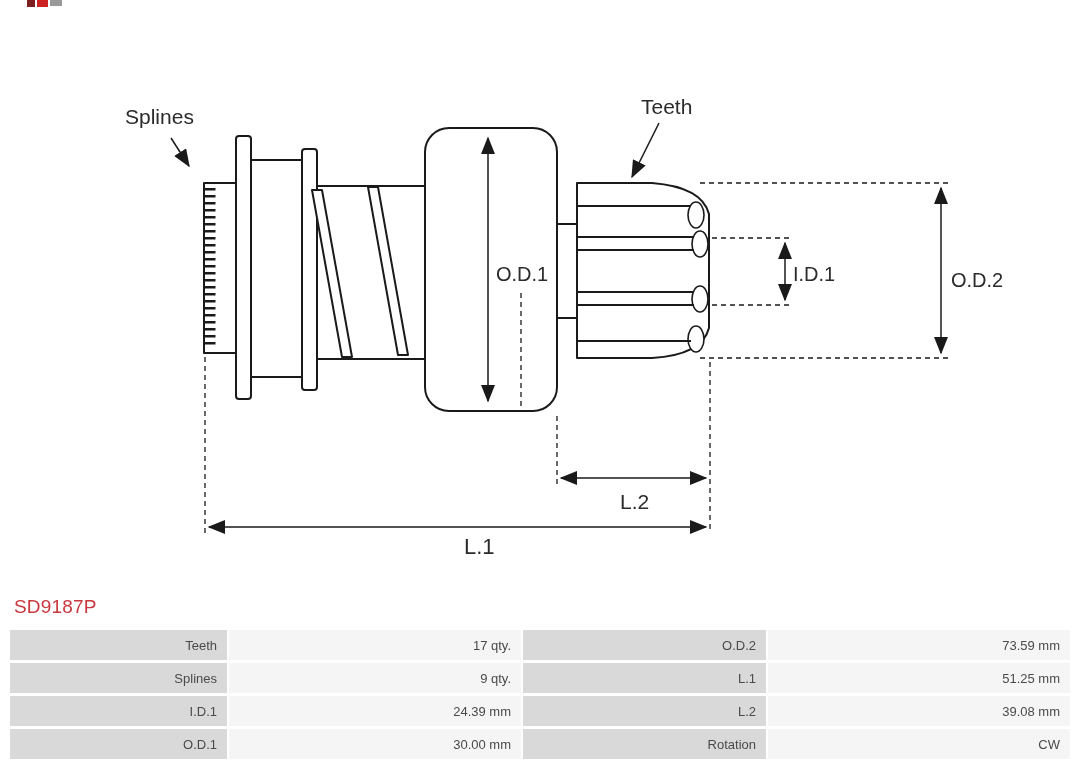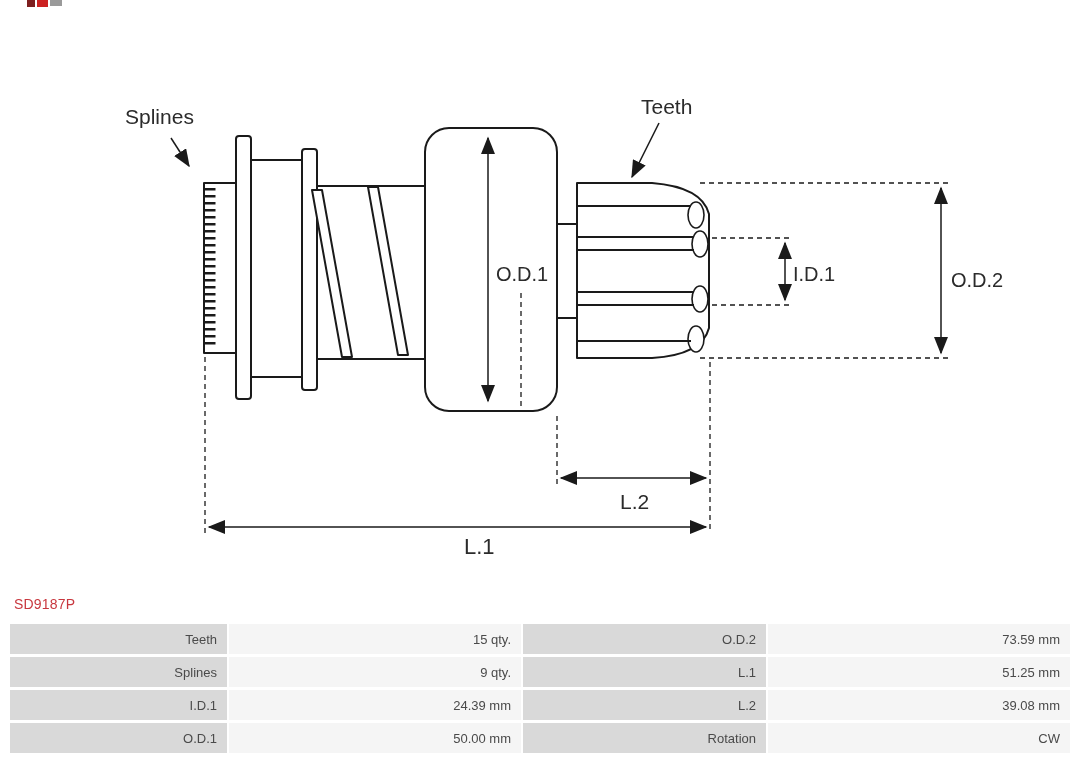"SD9187P" .part-number { font-size: 14px -> 19px }
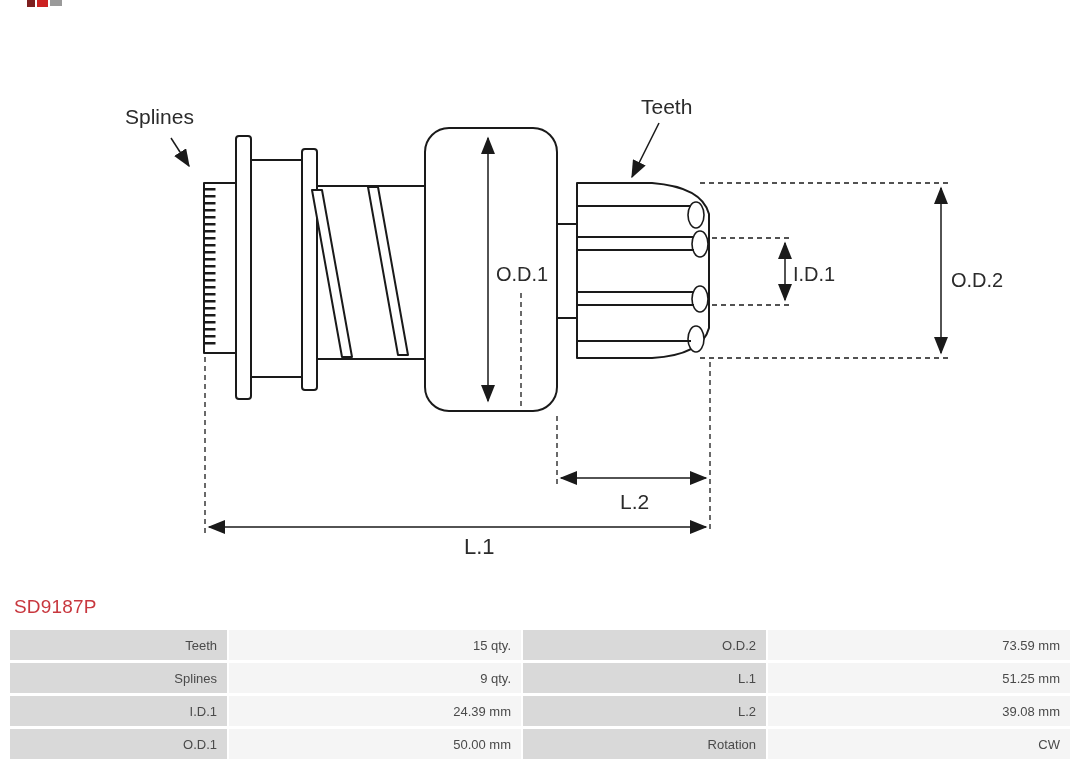"15 qty." td.val { text: 15 -> 17 }
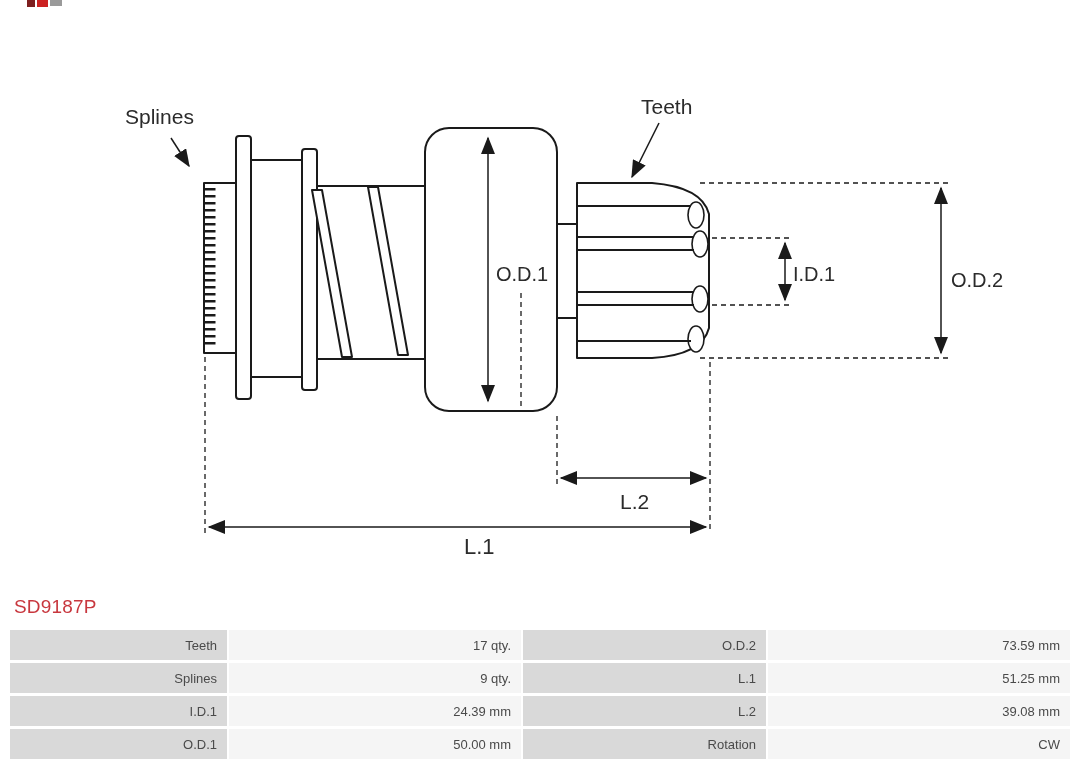"50.00 mm" td.val { text: 50.00 -> 30.00 }
